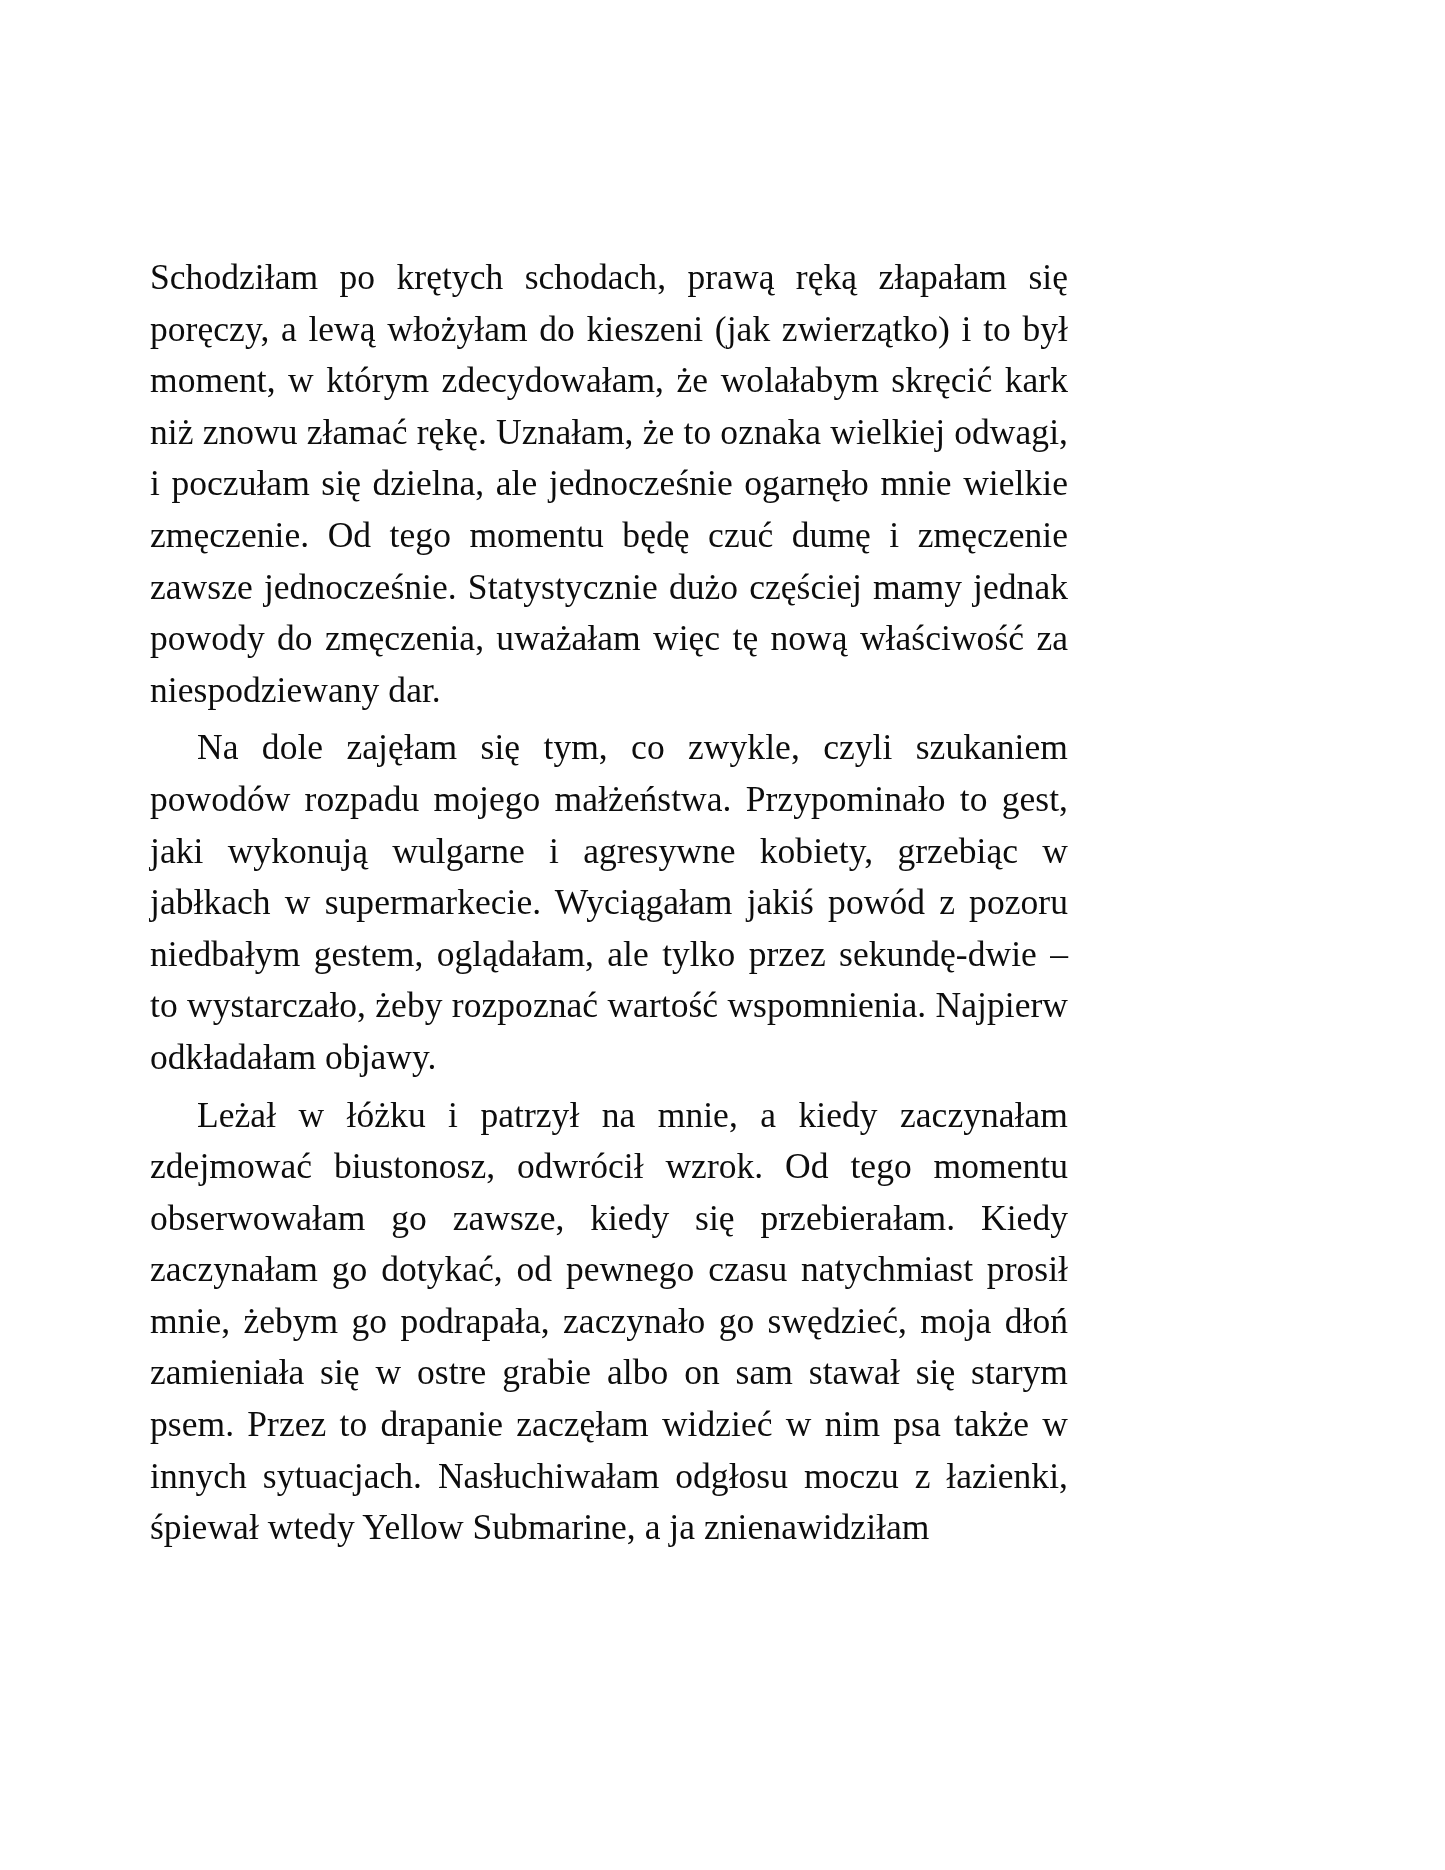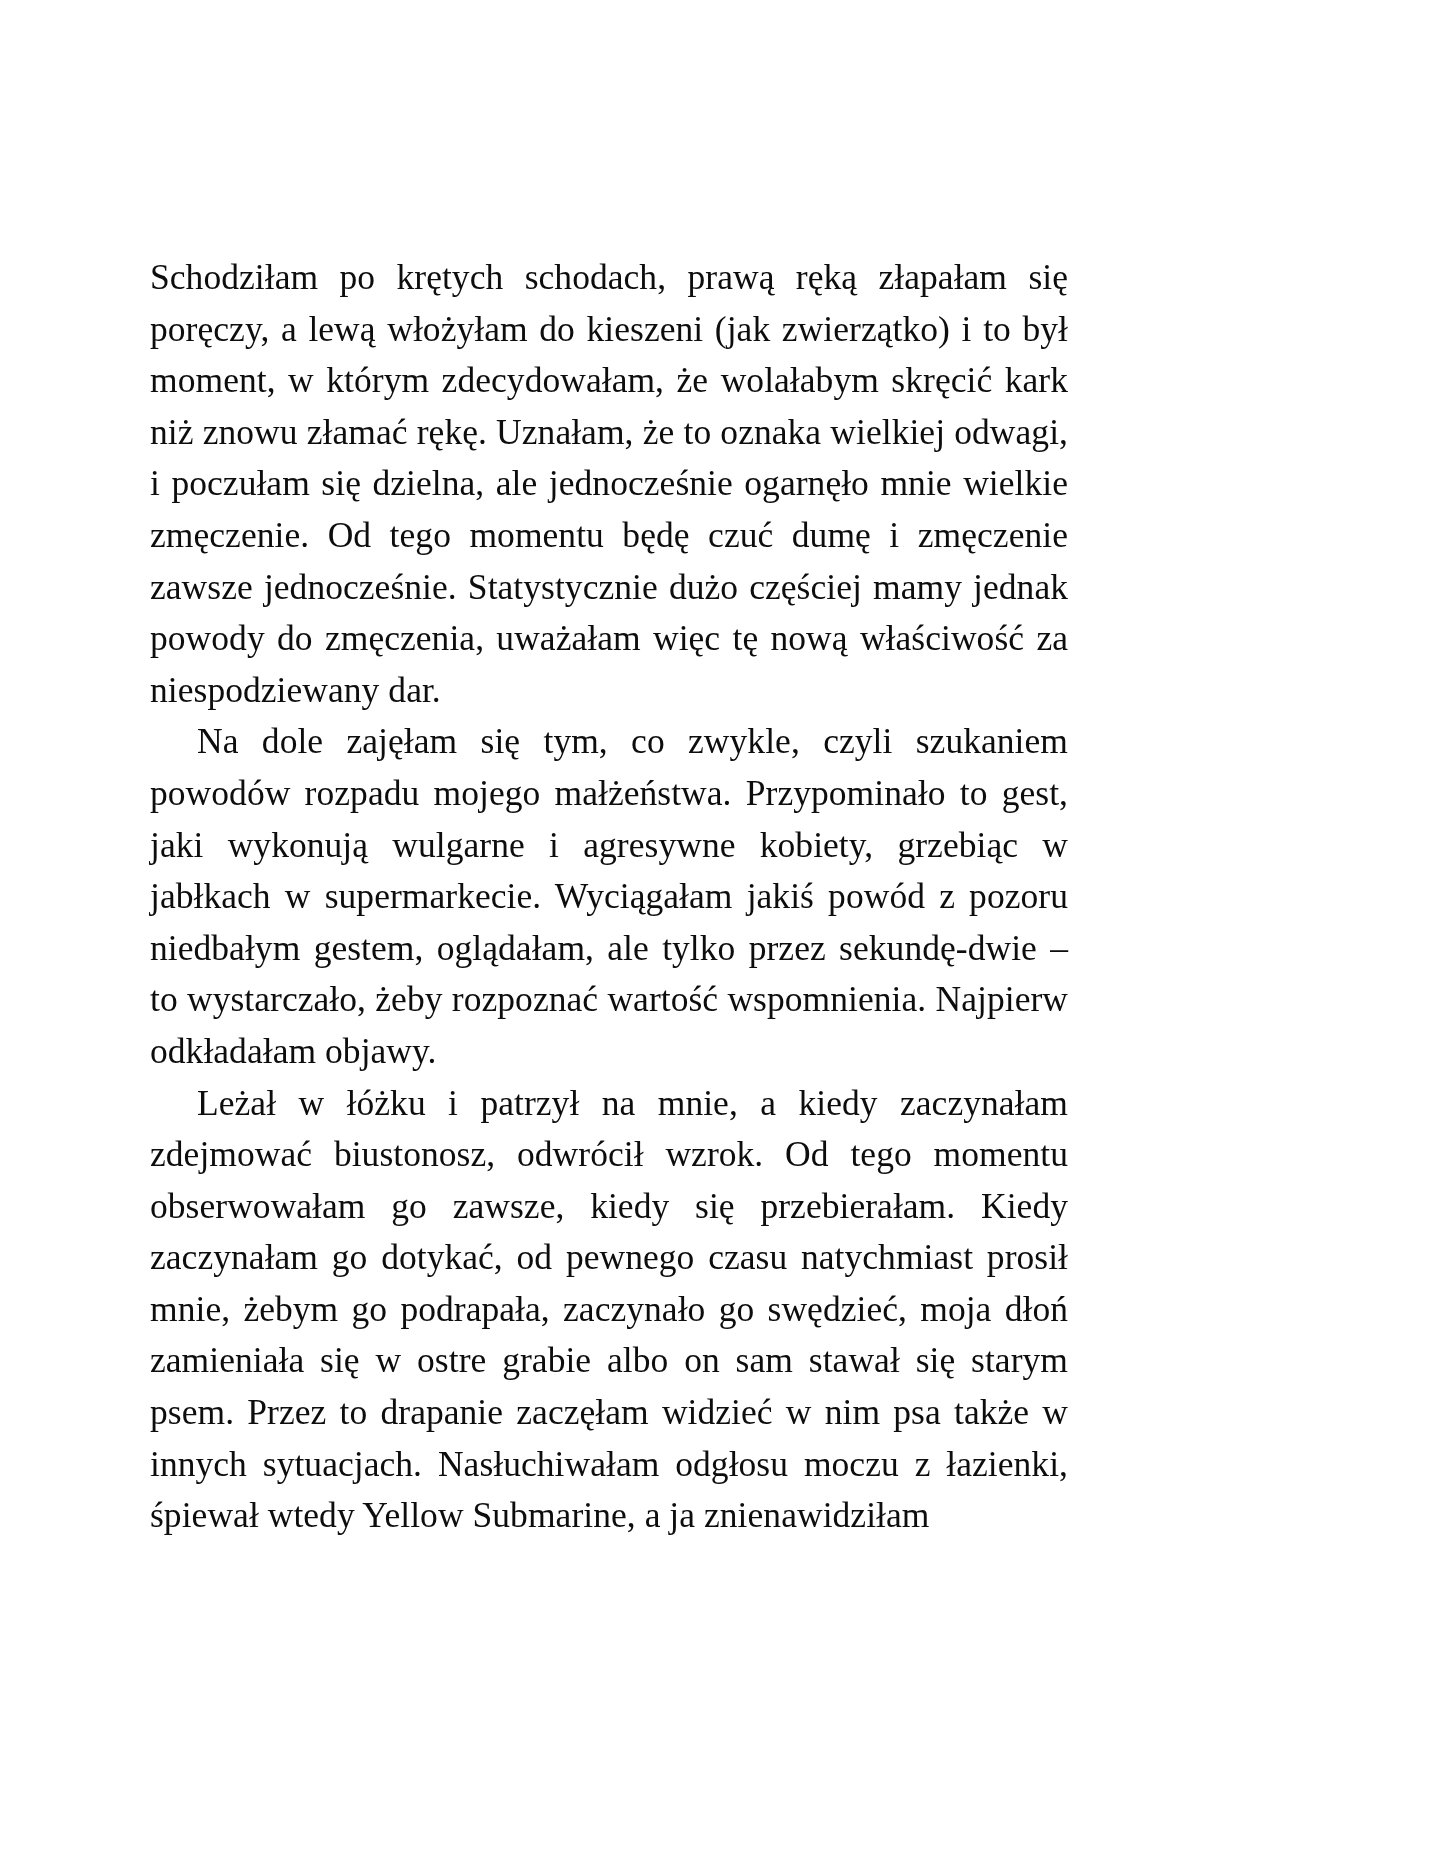"Na dole zajęłam się tym," .para.indent { margin-top: none -> 6px }
